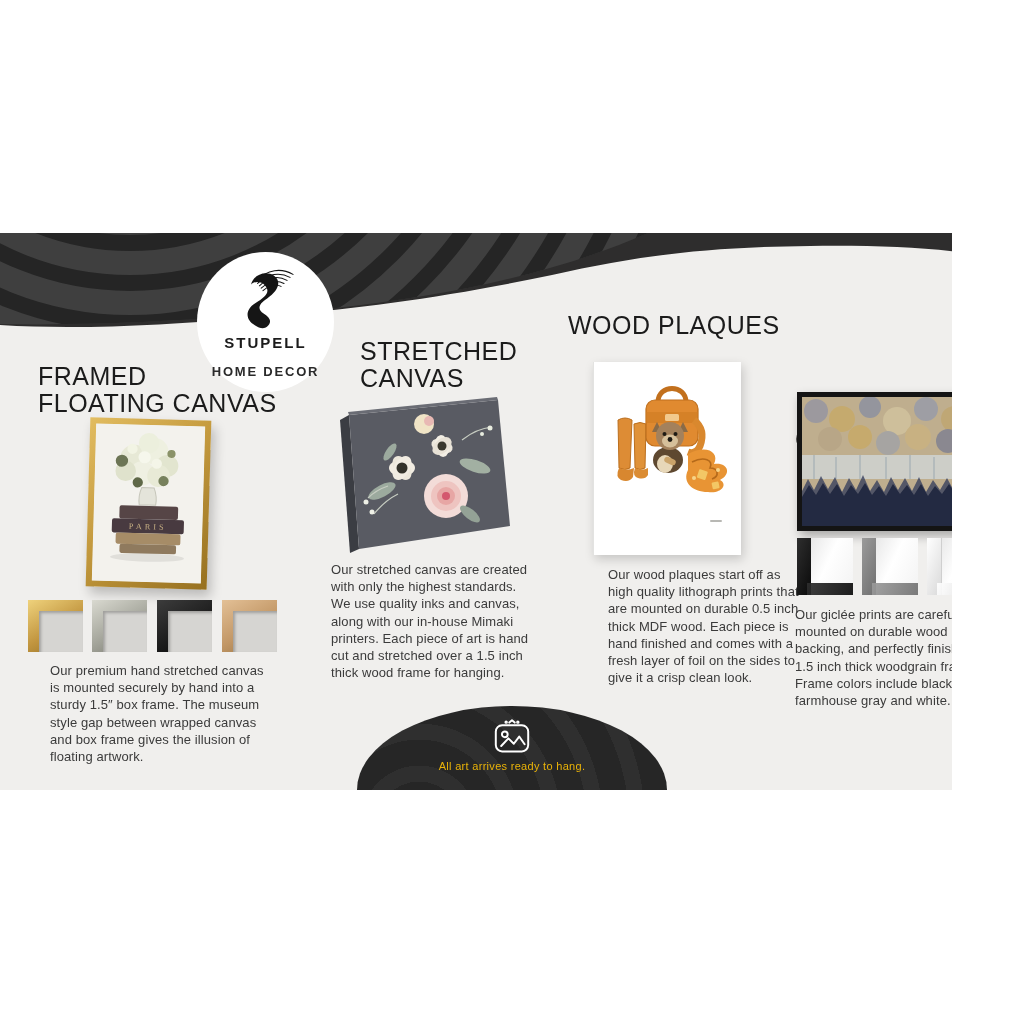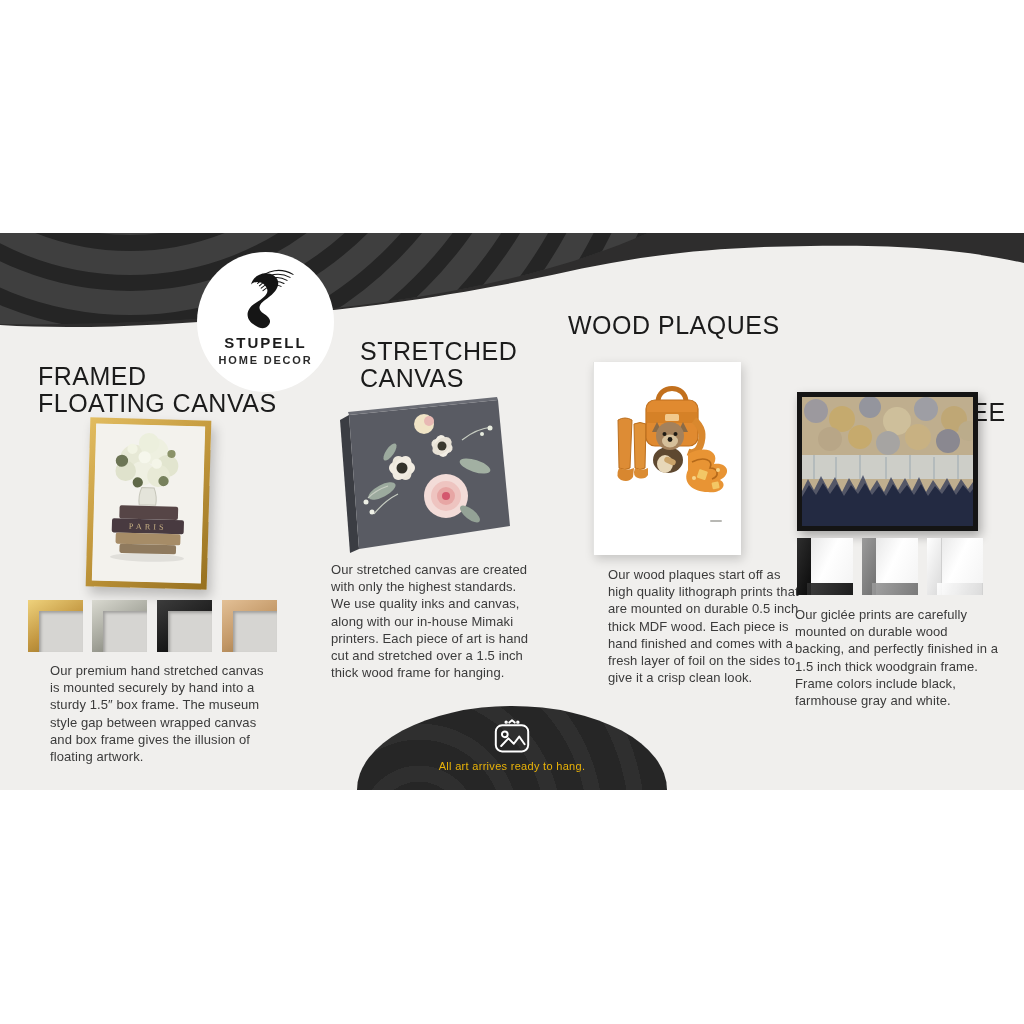"STUPELL" .poster { width: 1024px -> 952px }
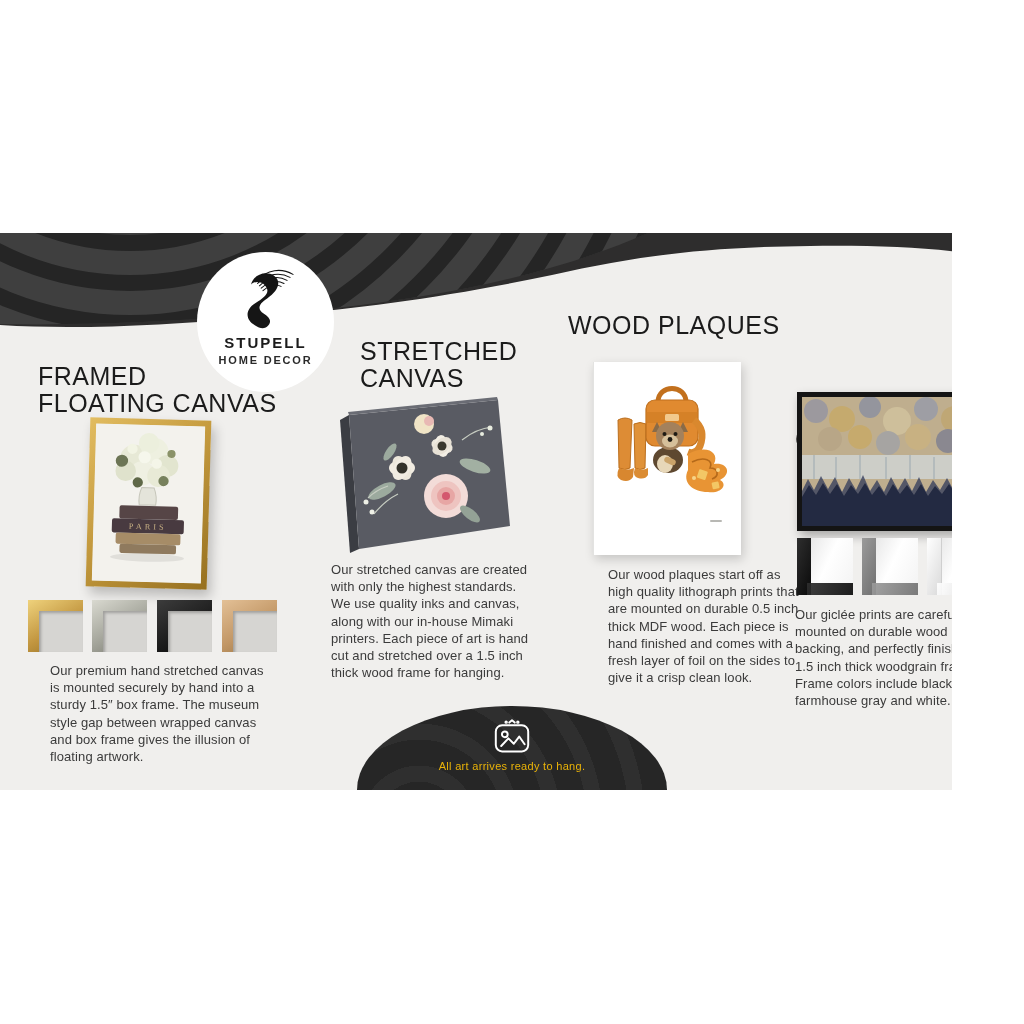"HOME DECOR" .logo-sub { font-size: 11px -> 13px; margin-top: 3px -> 13px }
